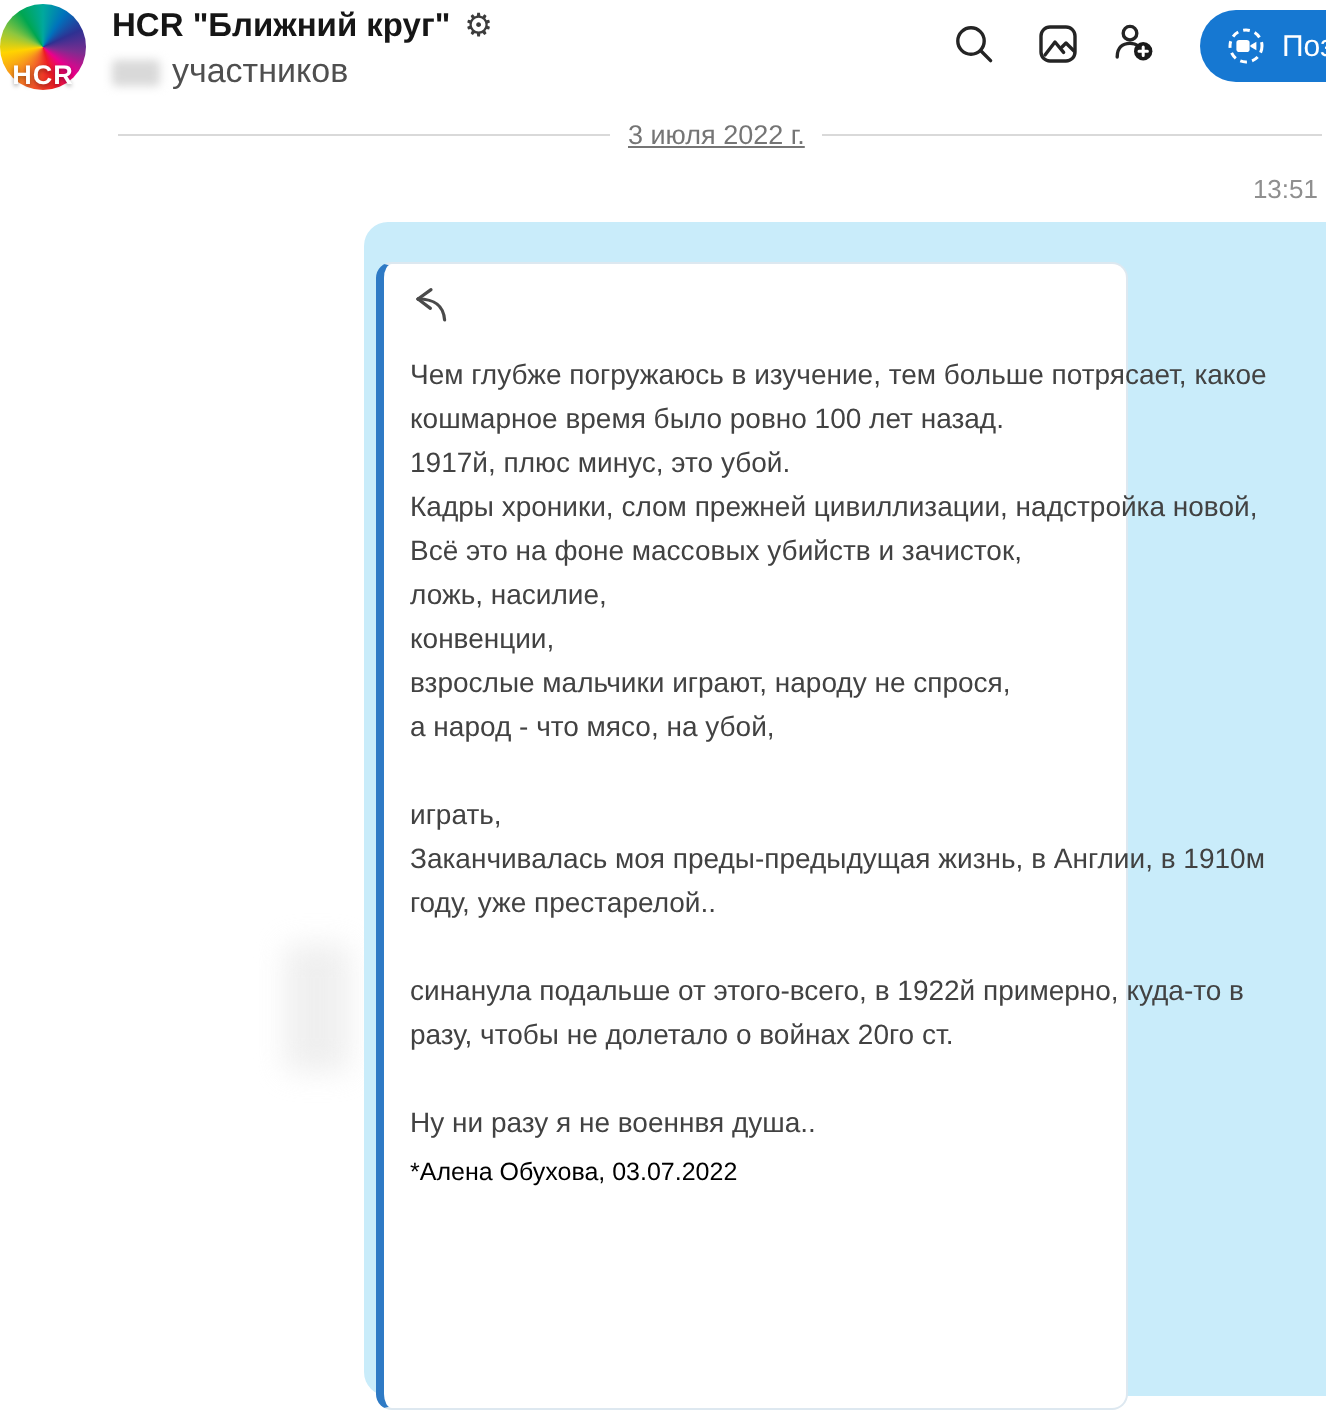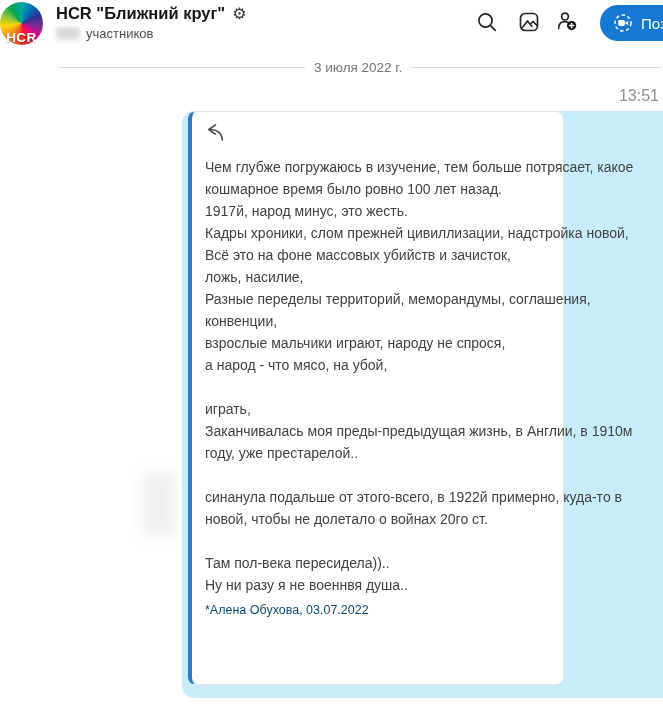"участников" .sub-text { font-size: 13px -> 17px }
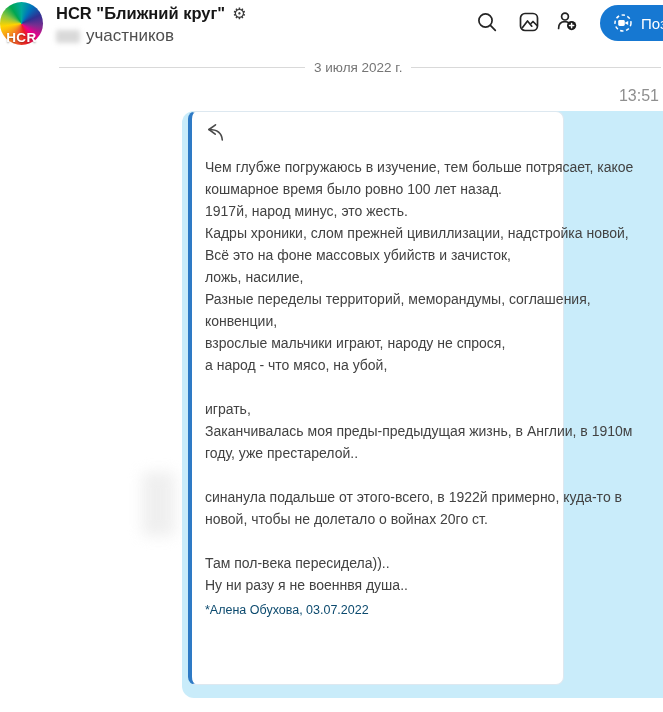"3 июля 2022 г." .div-text { text-decoration: none -> underline }
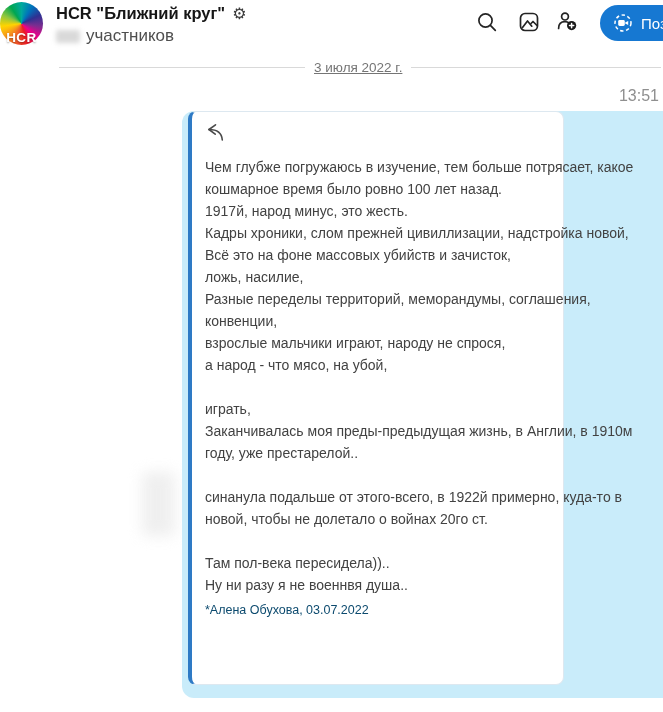"13:51" .msg-time { font-size: 16px -> 13px }
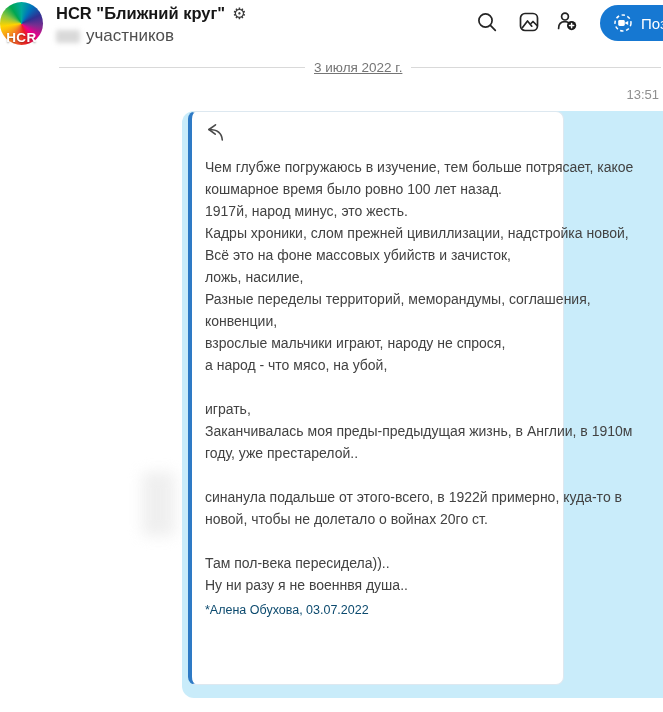"Чем глубже погружаюсь в изучение," .quote-card { top: 0 -> 20px }
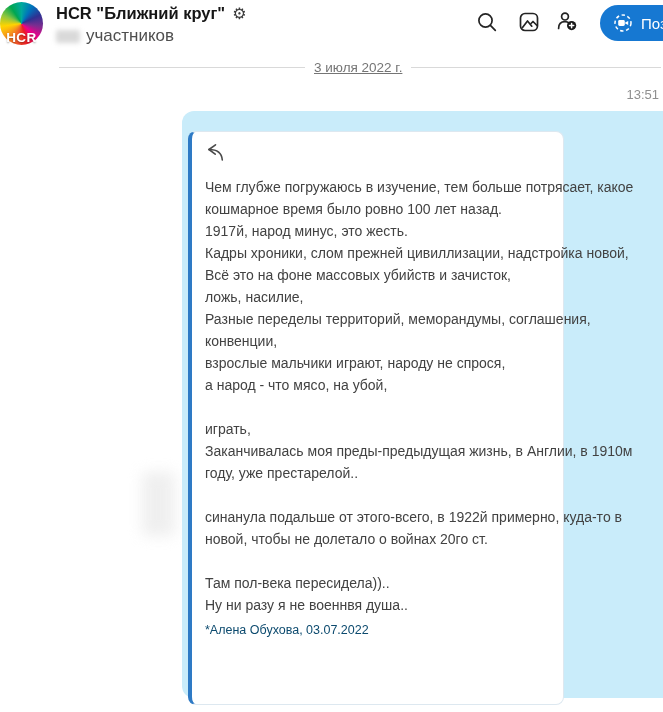"1917й, народ минус, это жесть." div.msg-line { text: народ минус, это жесть -> плюс минус, это убой }
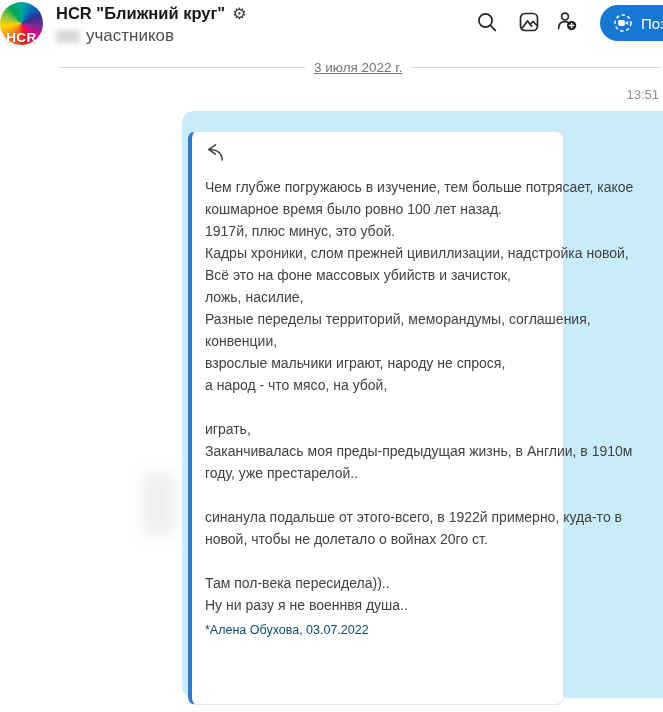"Разные переделы территорий, меморандумы," div.msg-line { html: <div>Разные переделы территорий, меморандумы, соглашения,</div> -> none }
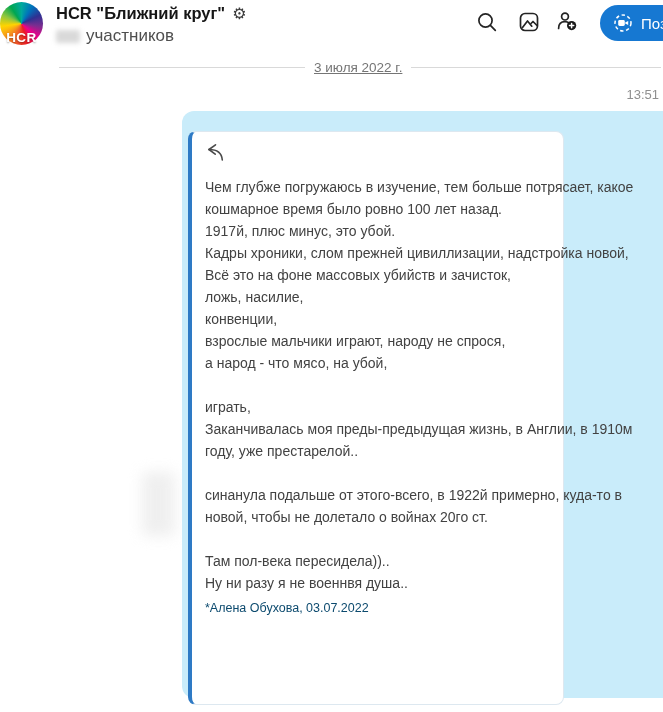"новой, чтобы не долетало о" div.msg-line { text: новой -> разу }
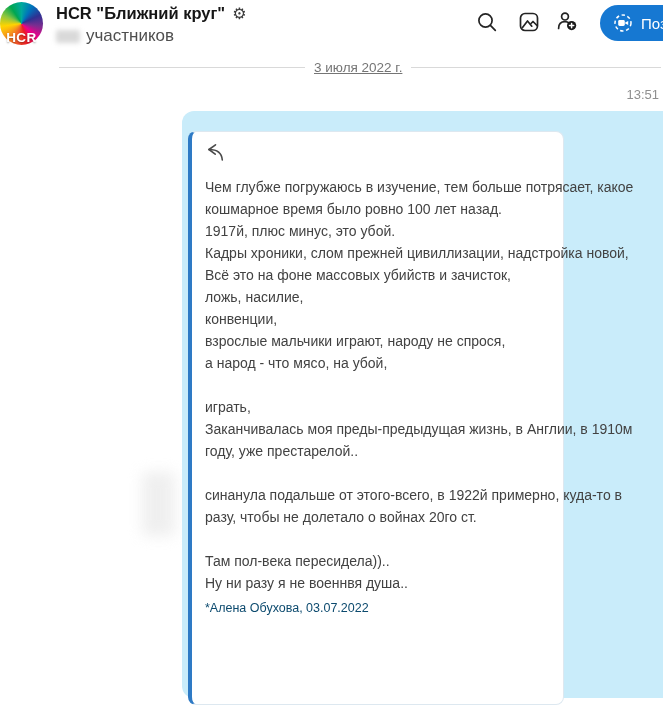"Там пол-века пересидела)).." div.msg-line { html: <div>Там пол-века пересидела))..</div> -> none }
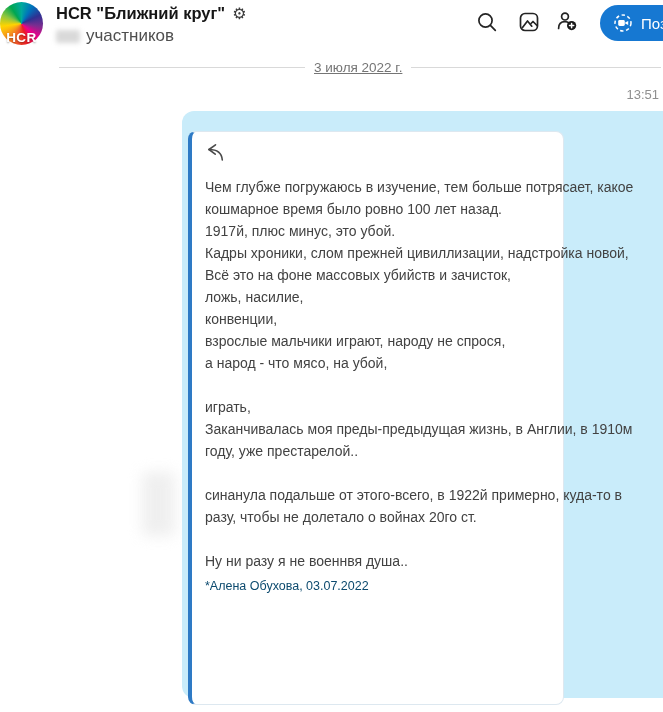"*Алена Обухова, 03.07.2022" .signature { color: #0c4a6e -> #000000 }
